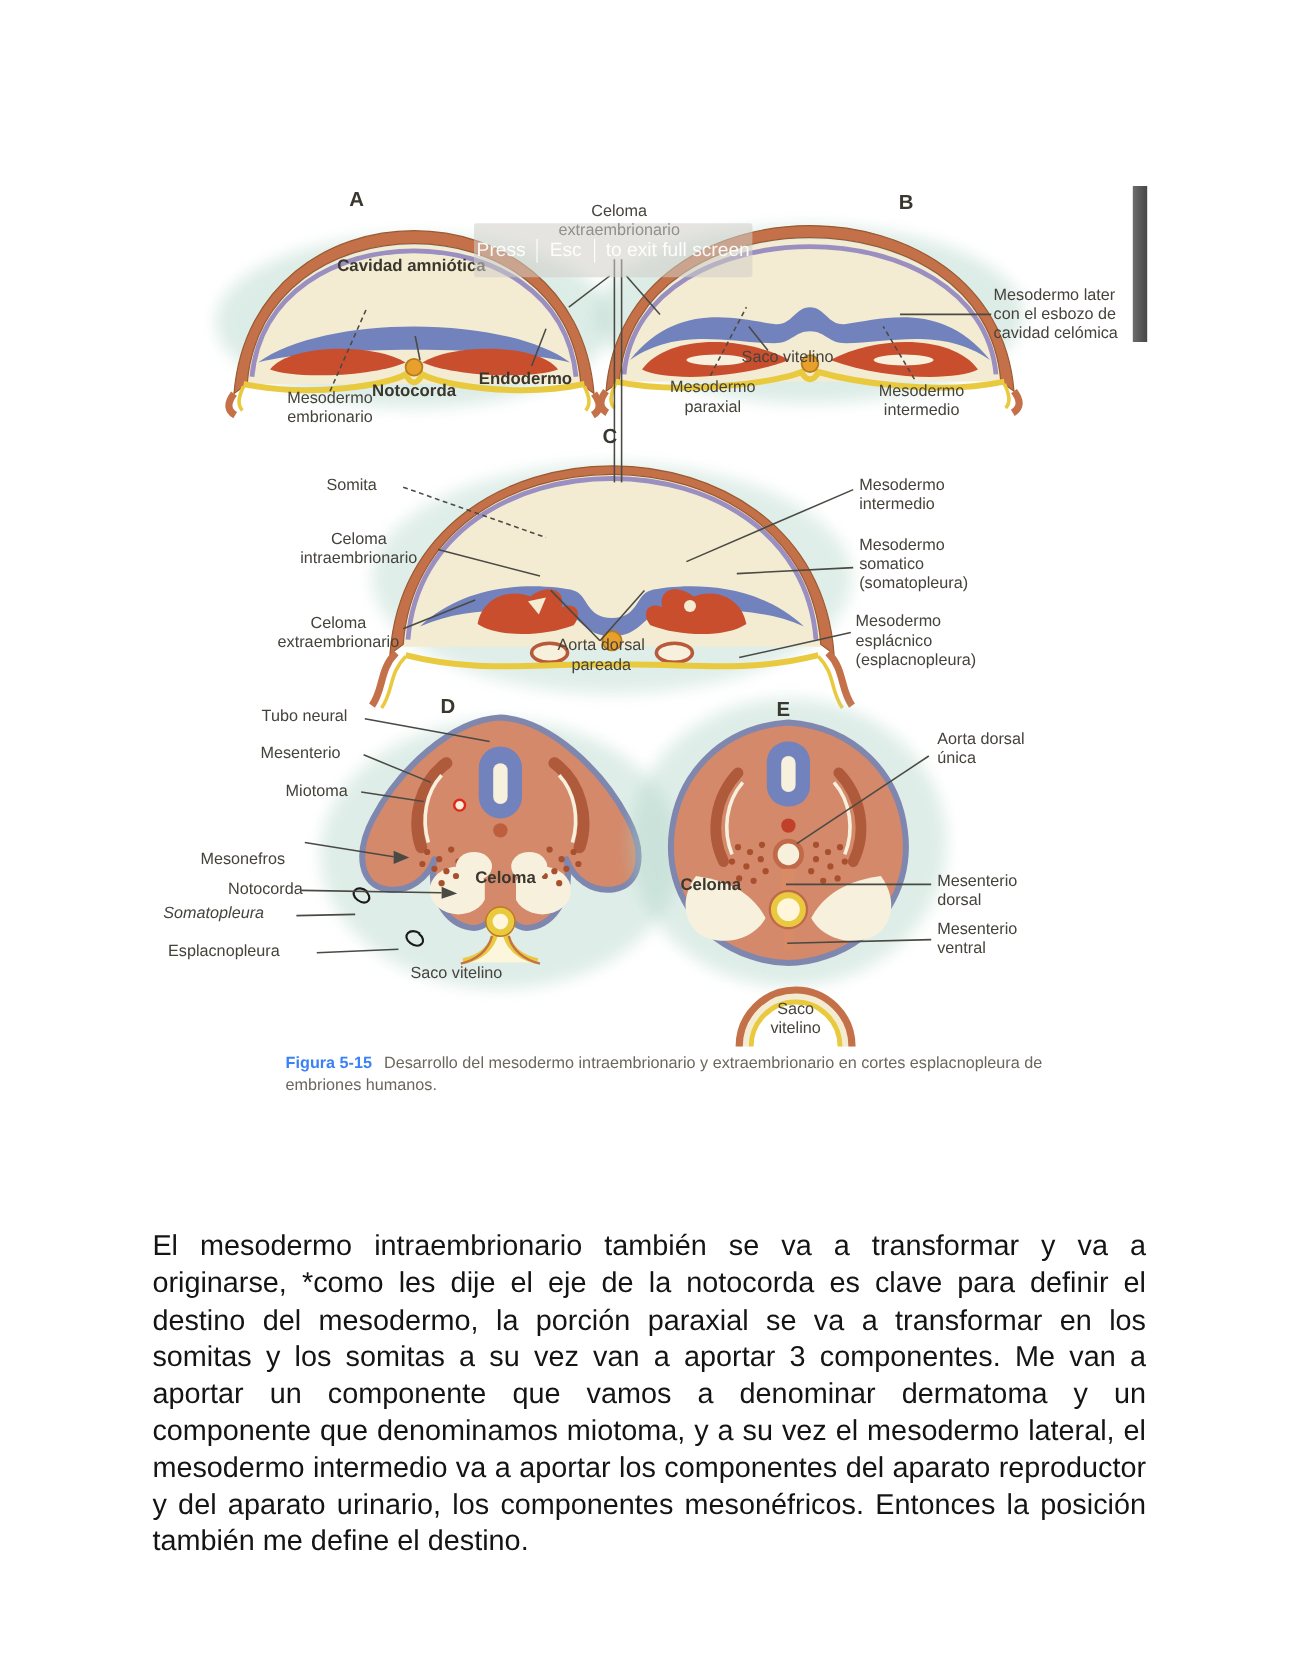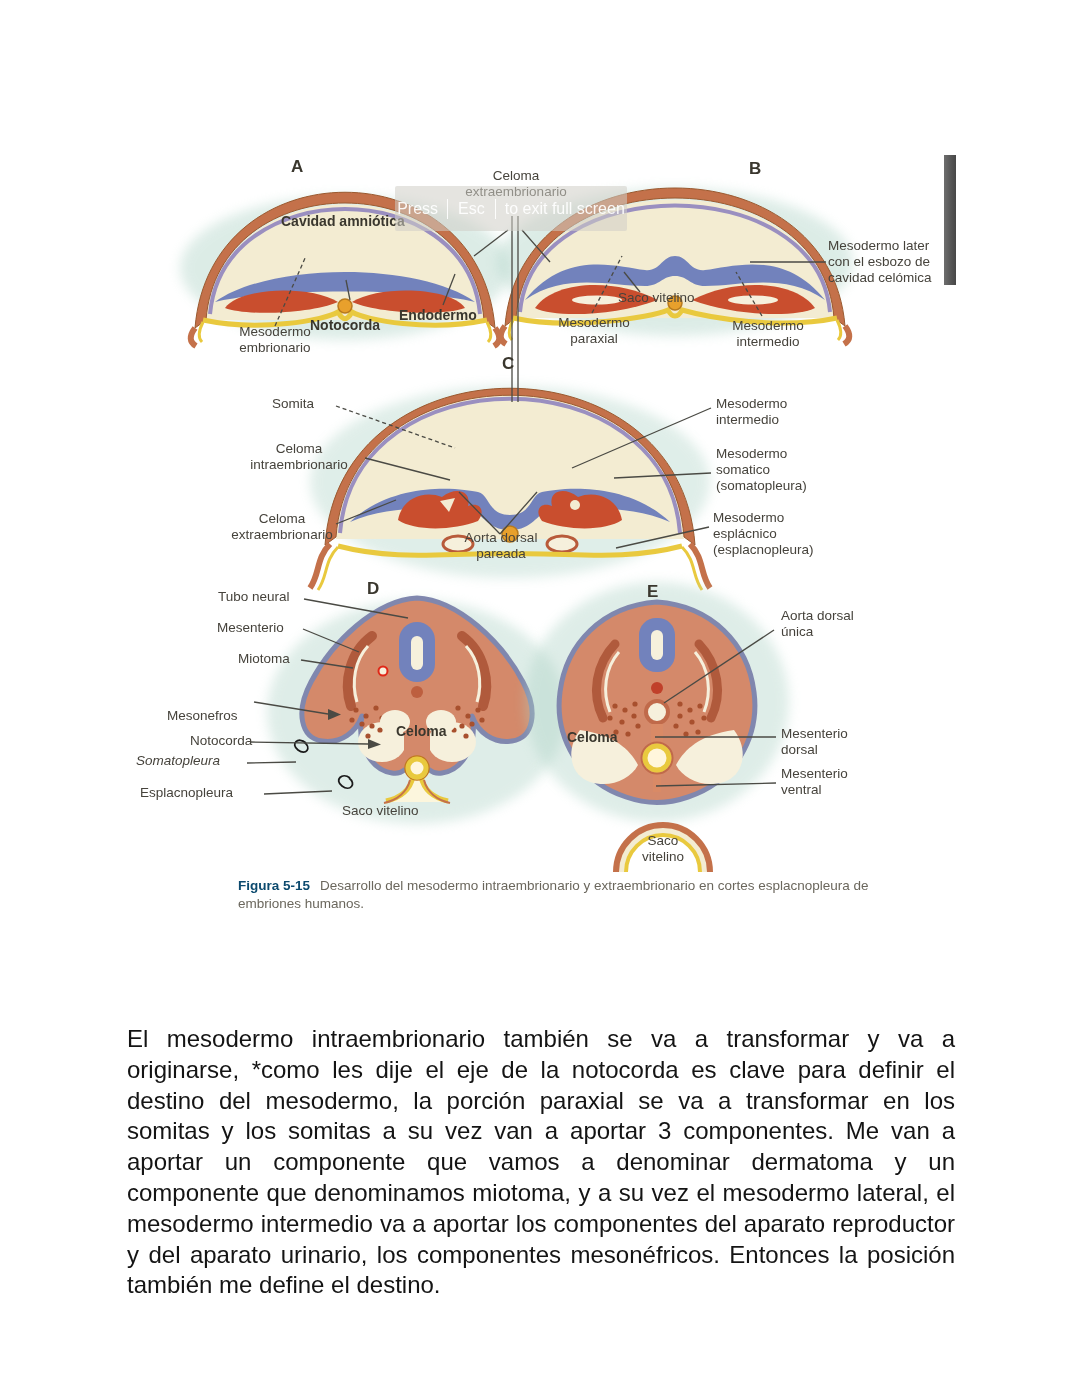"Figura 5-15" #fig-caption .cap-label { color: #0c4a6e -> #3b82f6 }
